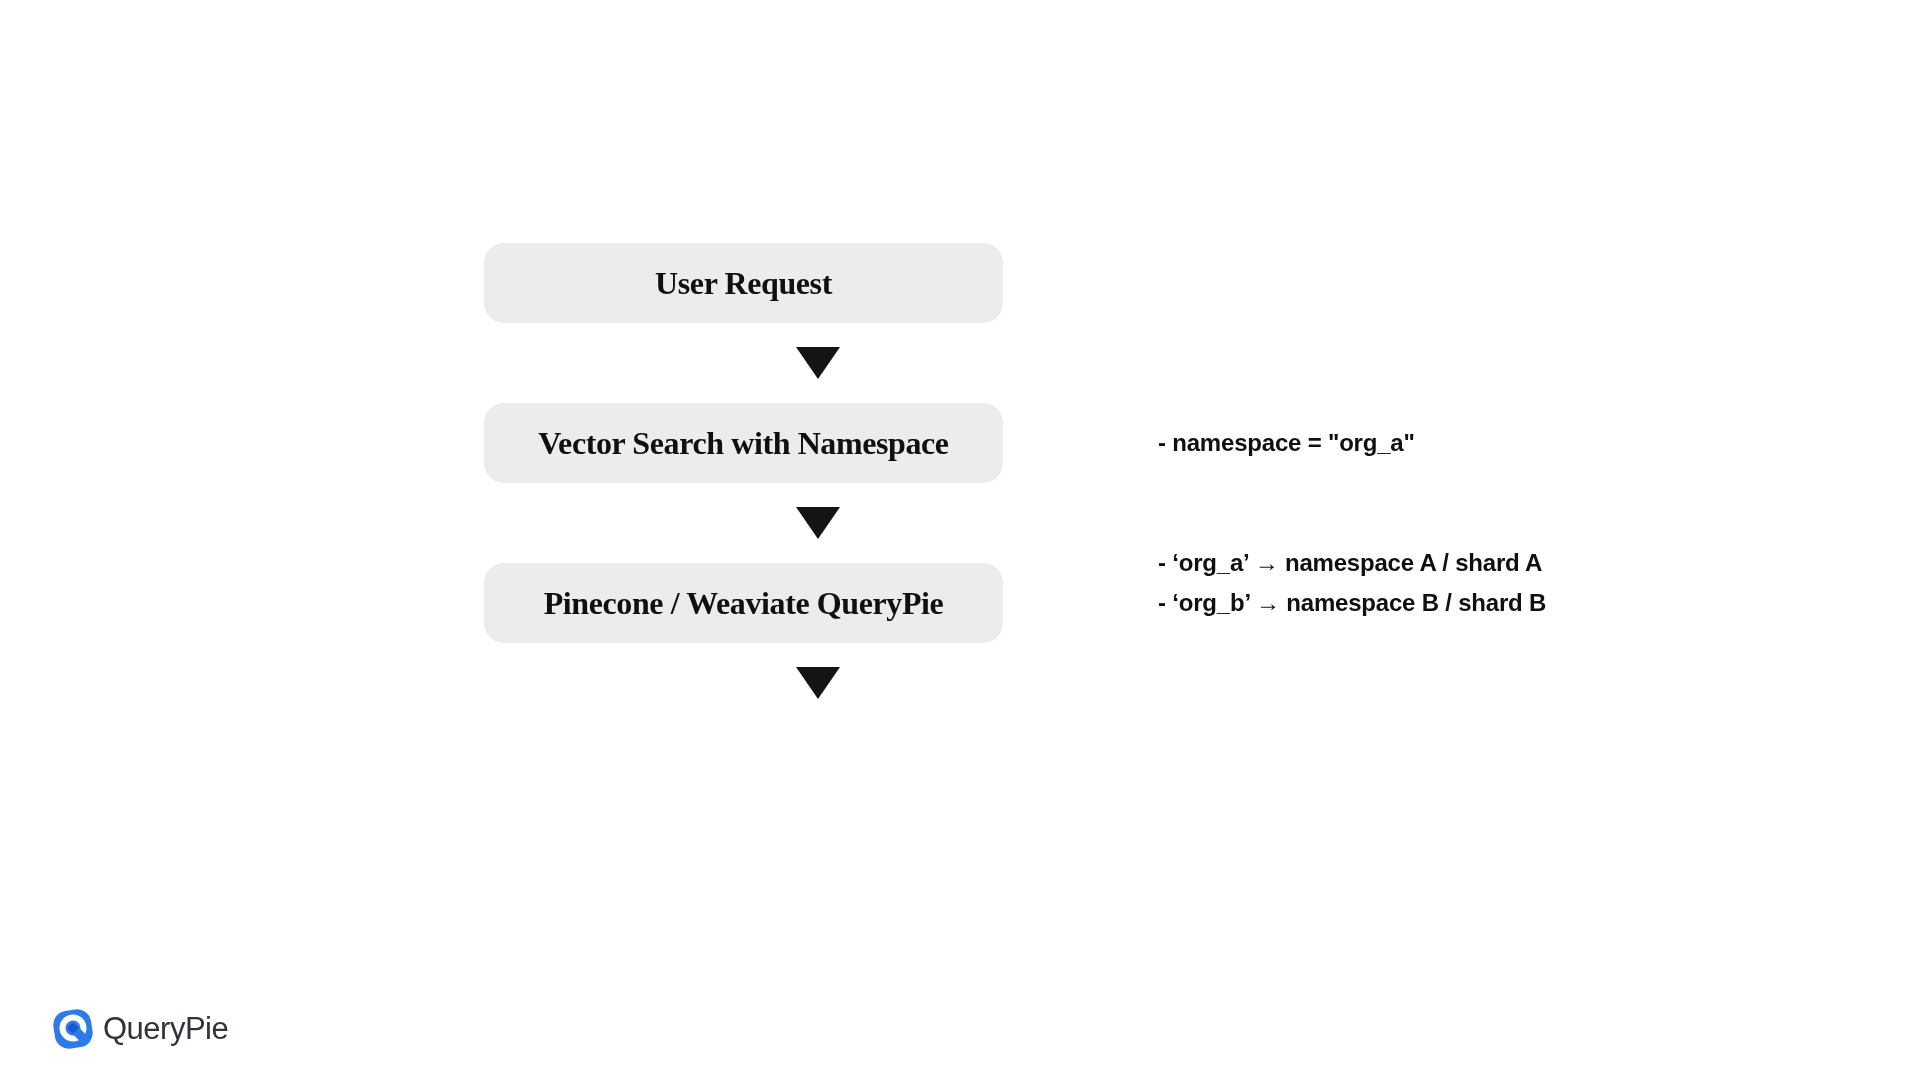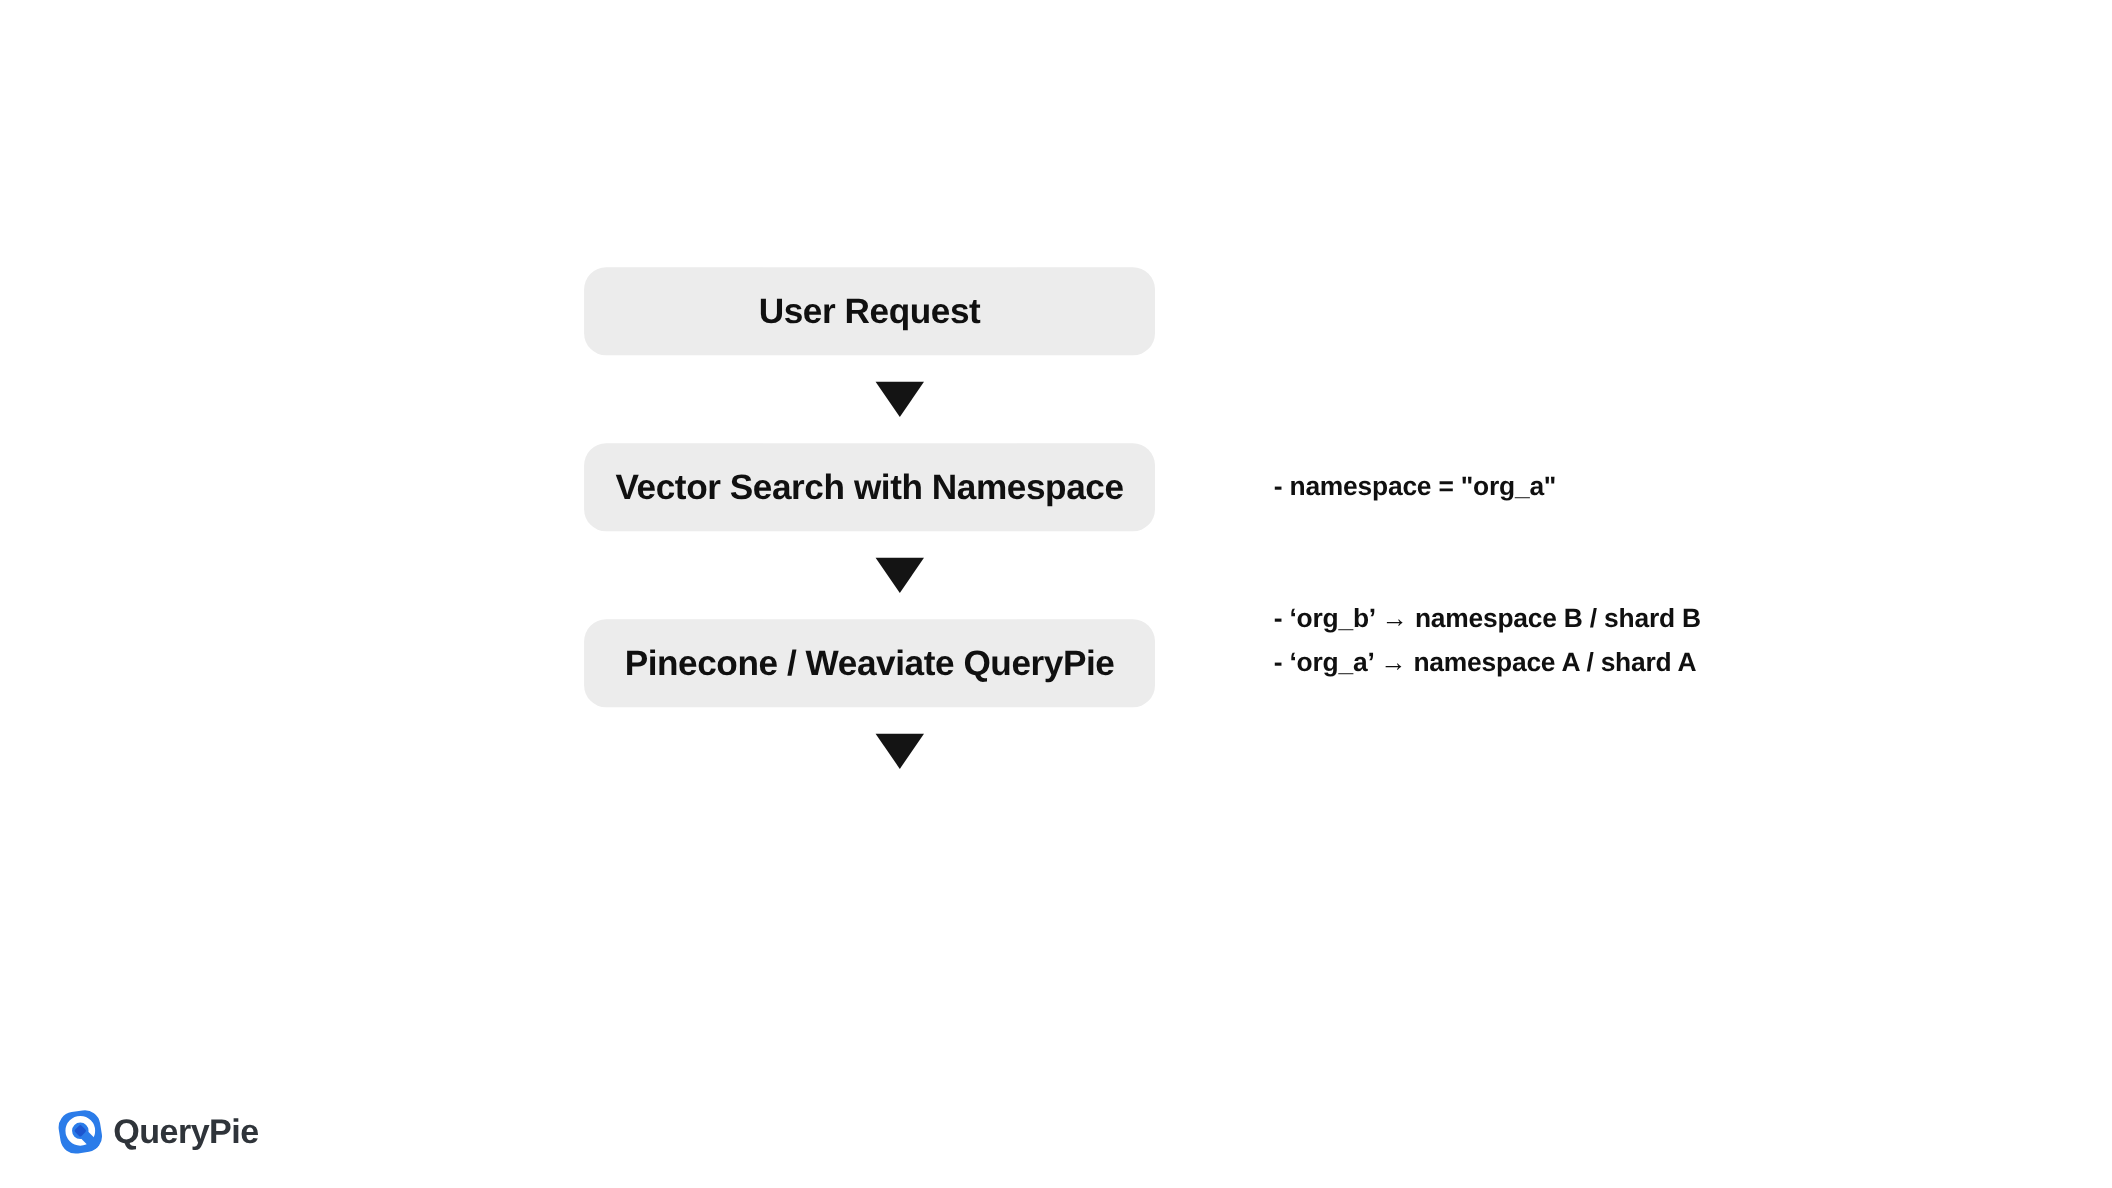"User Request" .flow-node { font-family: none -> Liberation Serif, serif; left: 531px -> 484px }
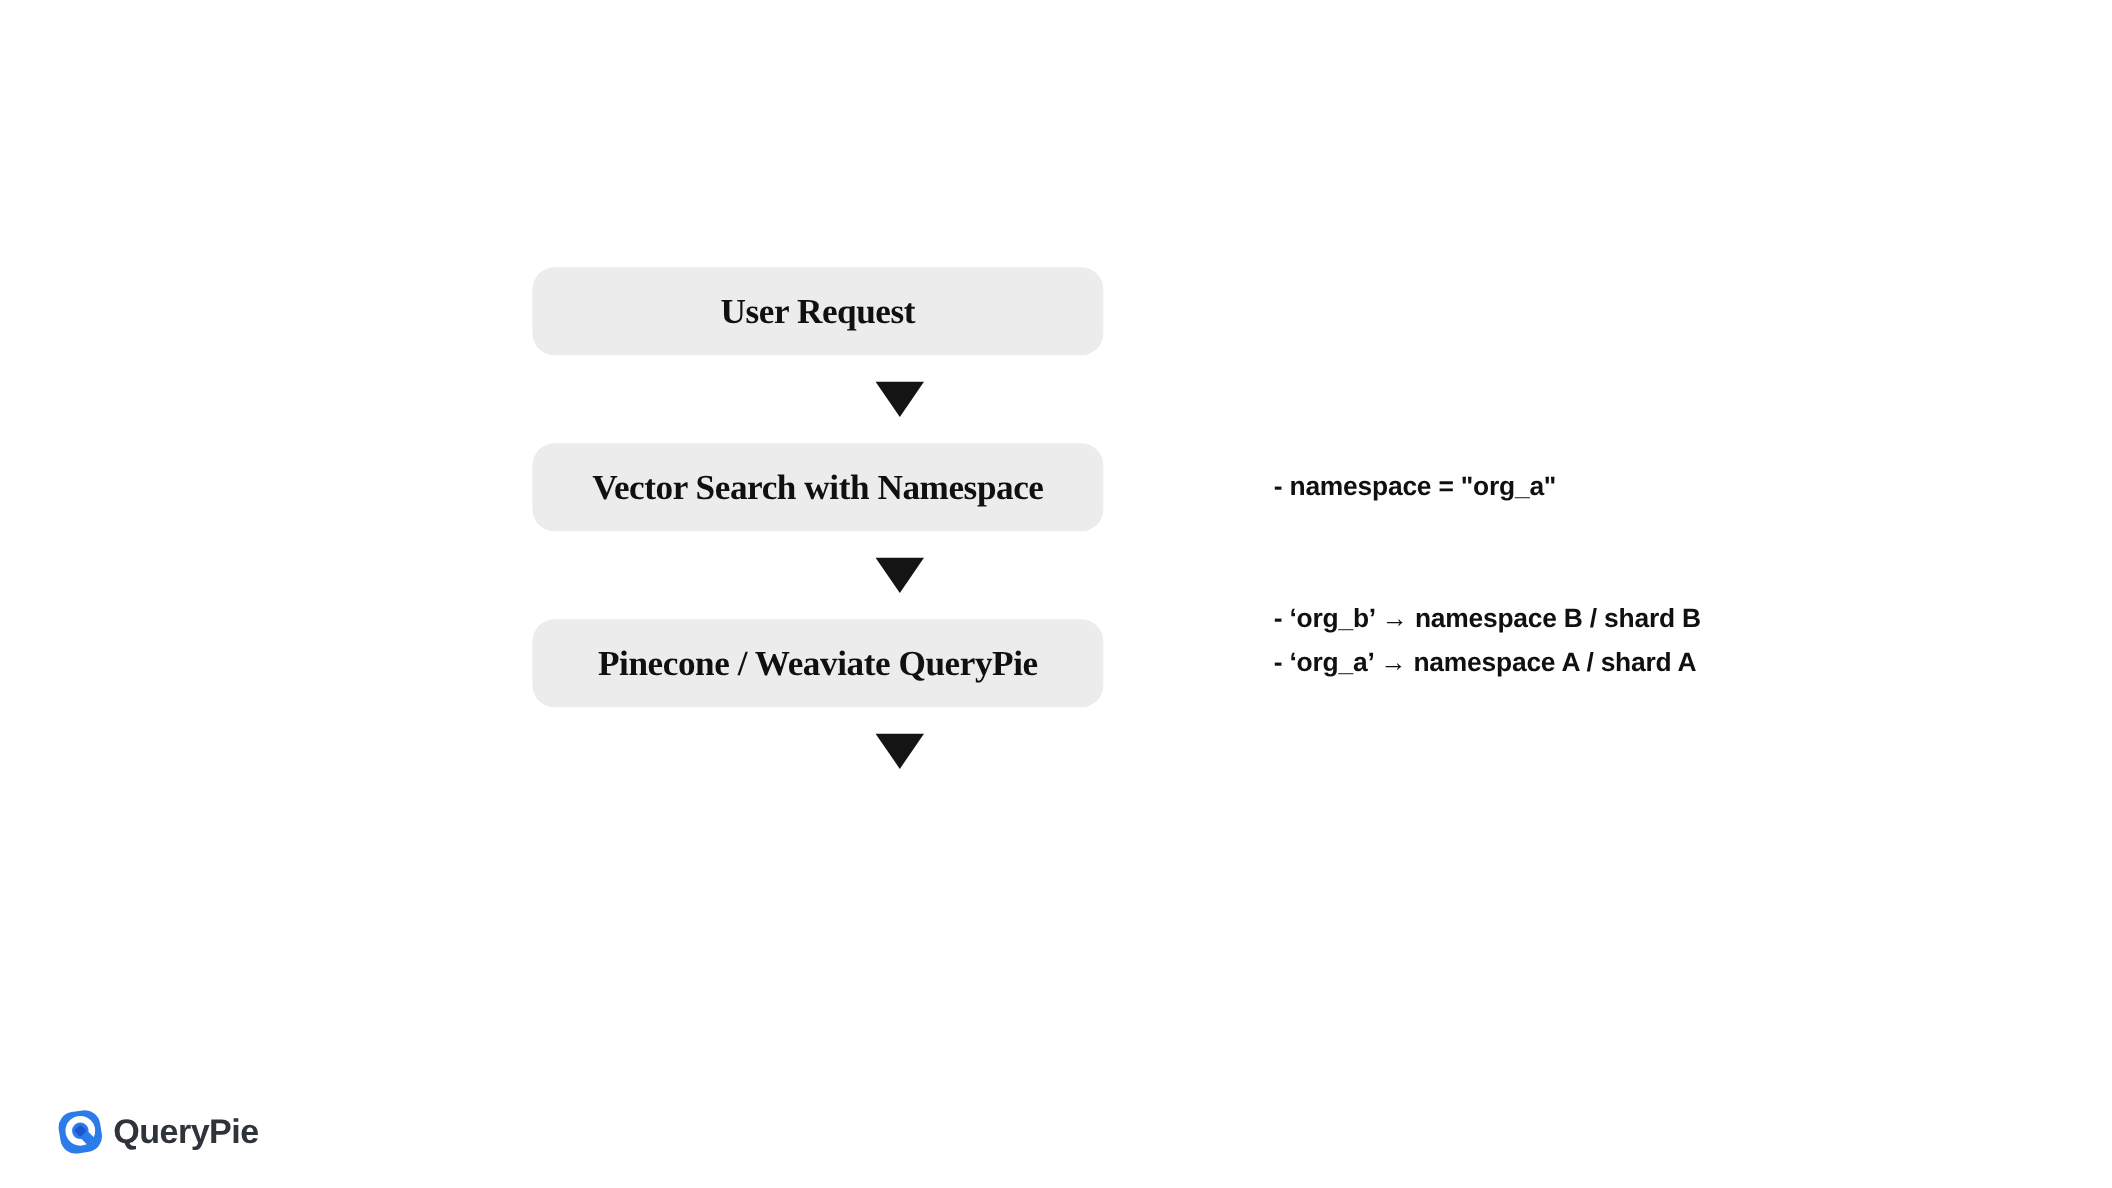"- ‘org_b’ → namespace B" div.annotation-line { order: before "- ‘org_a’ → namespace A" -> after "- ‘org_a’ → namespace A" }
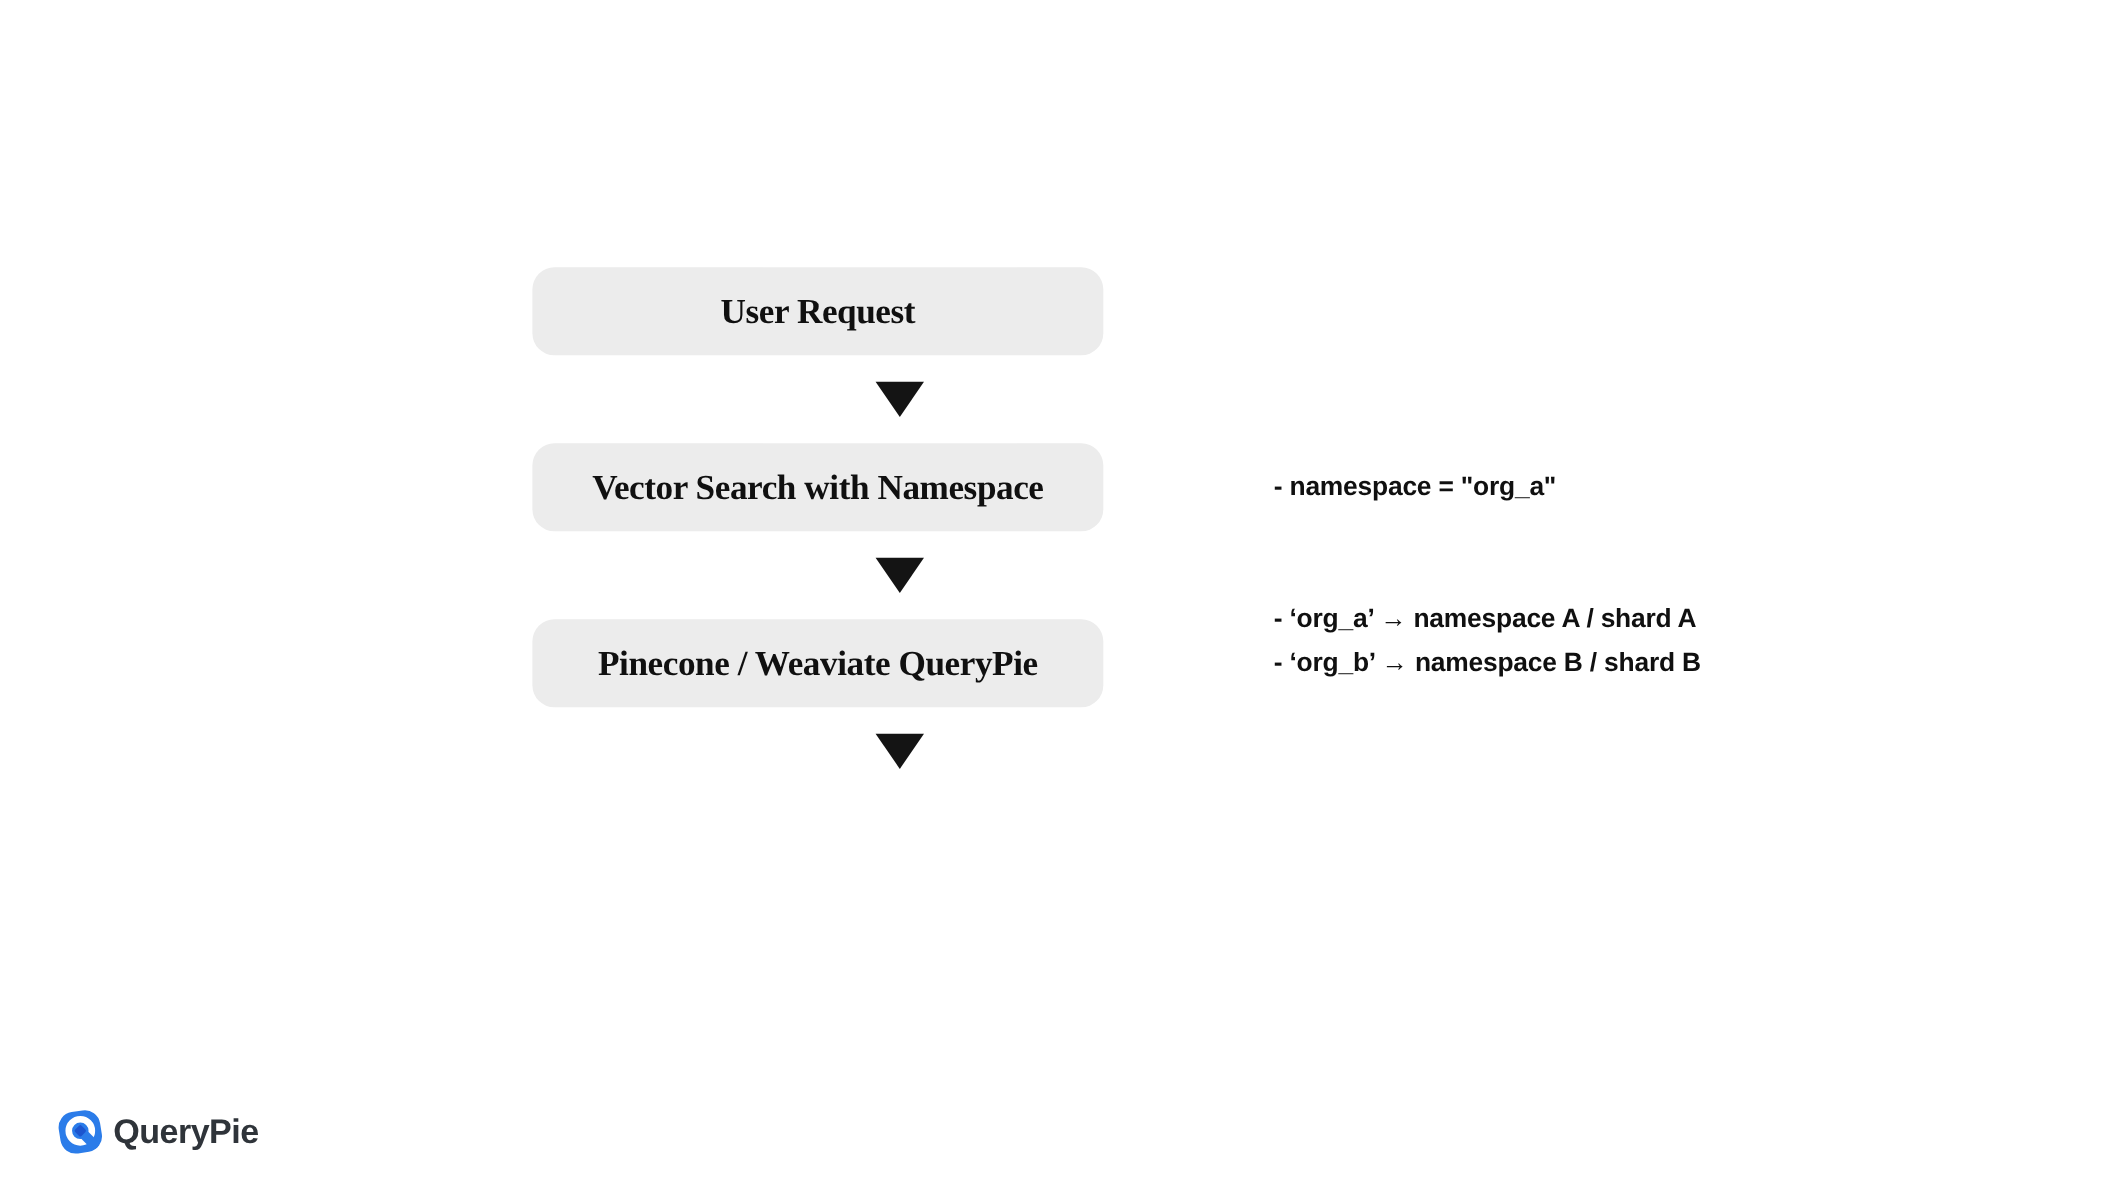"QueryPie" .brand-name { font-weight: 700 -> 400 }
